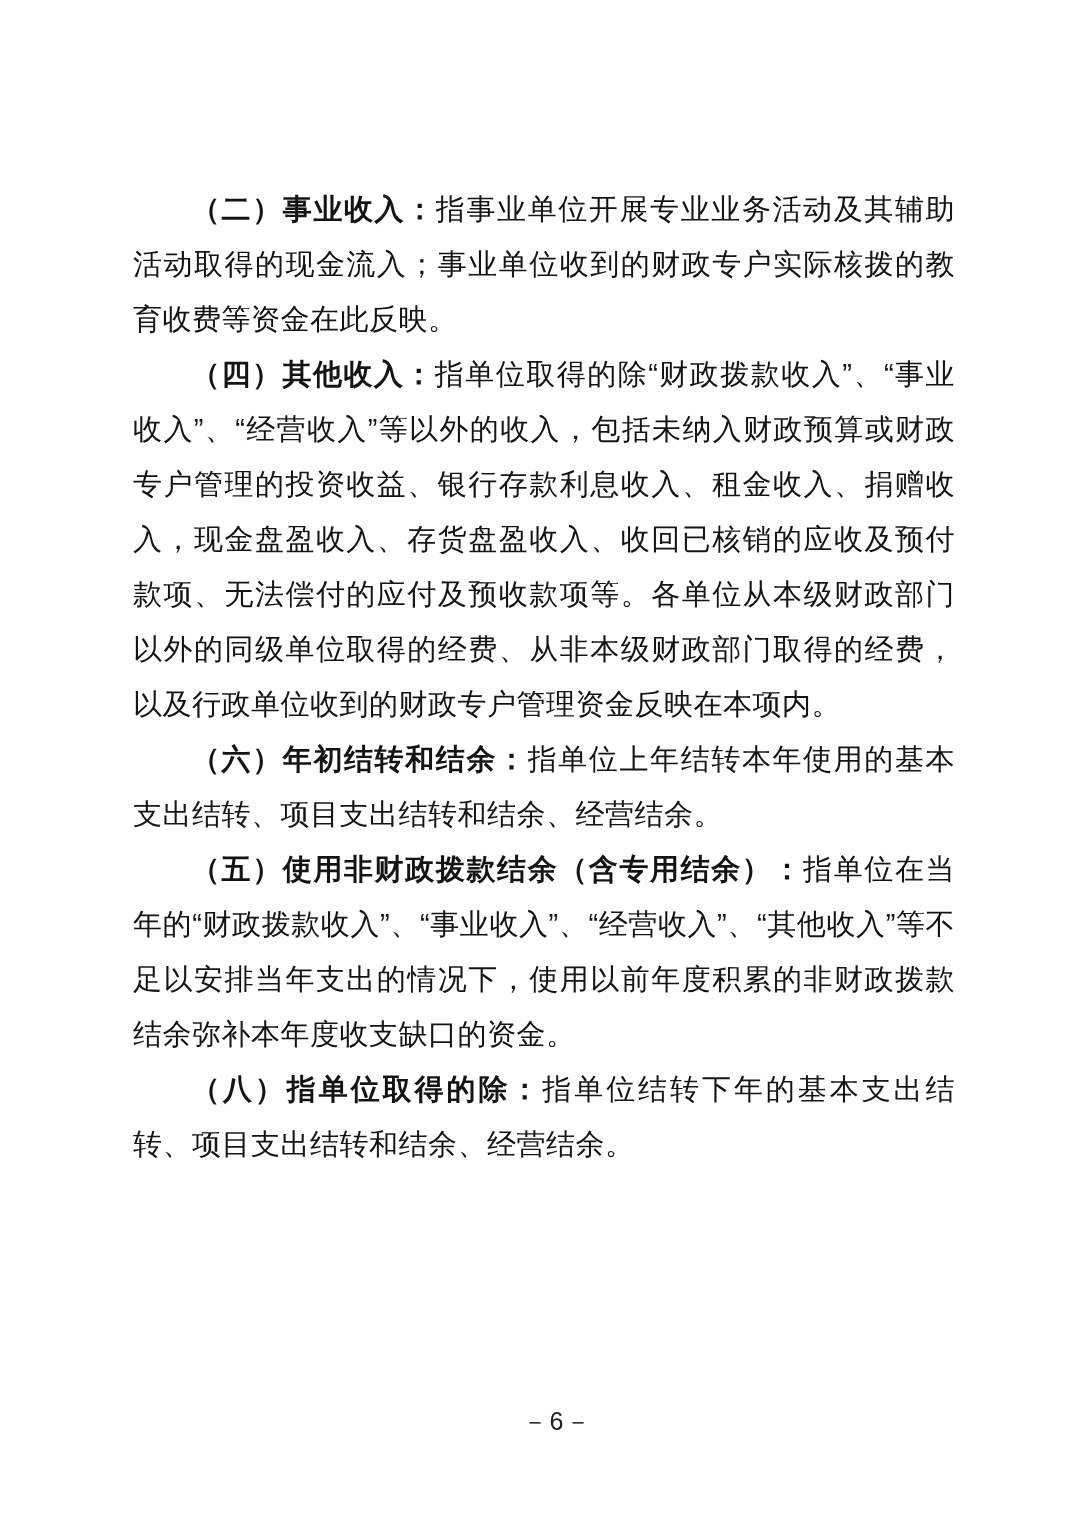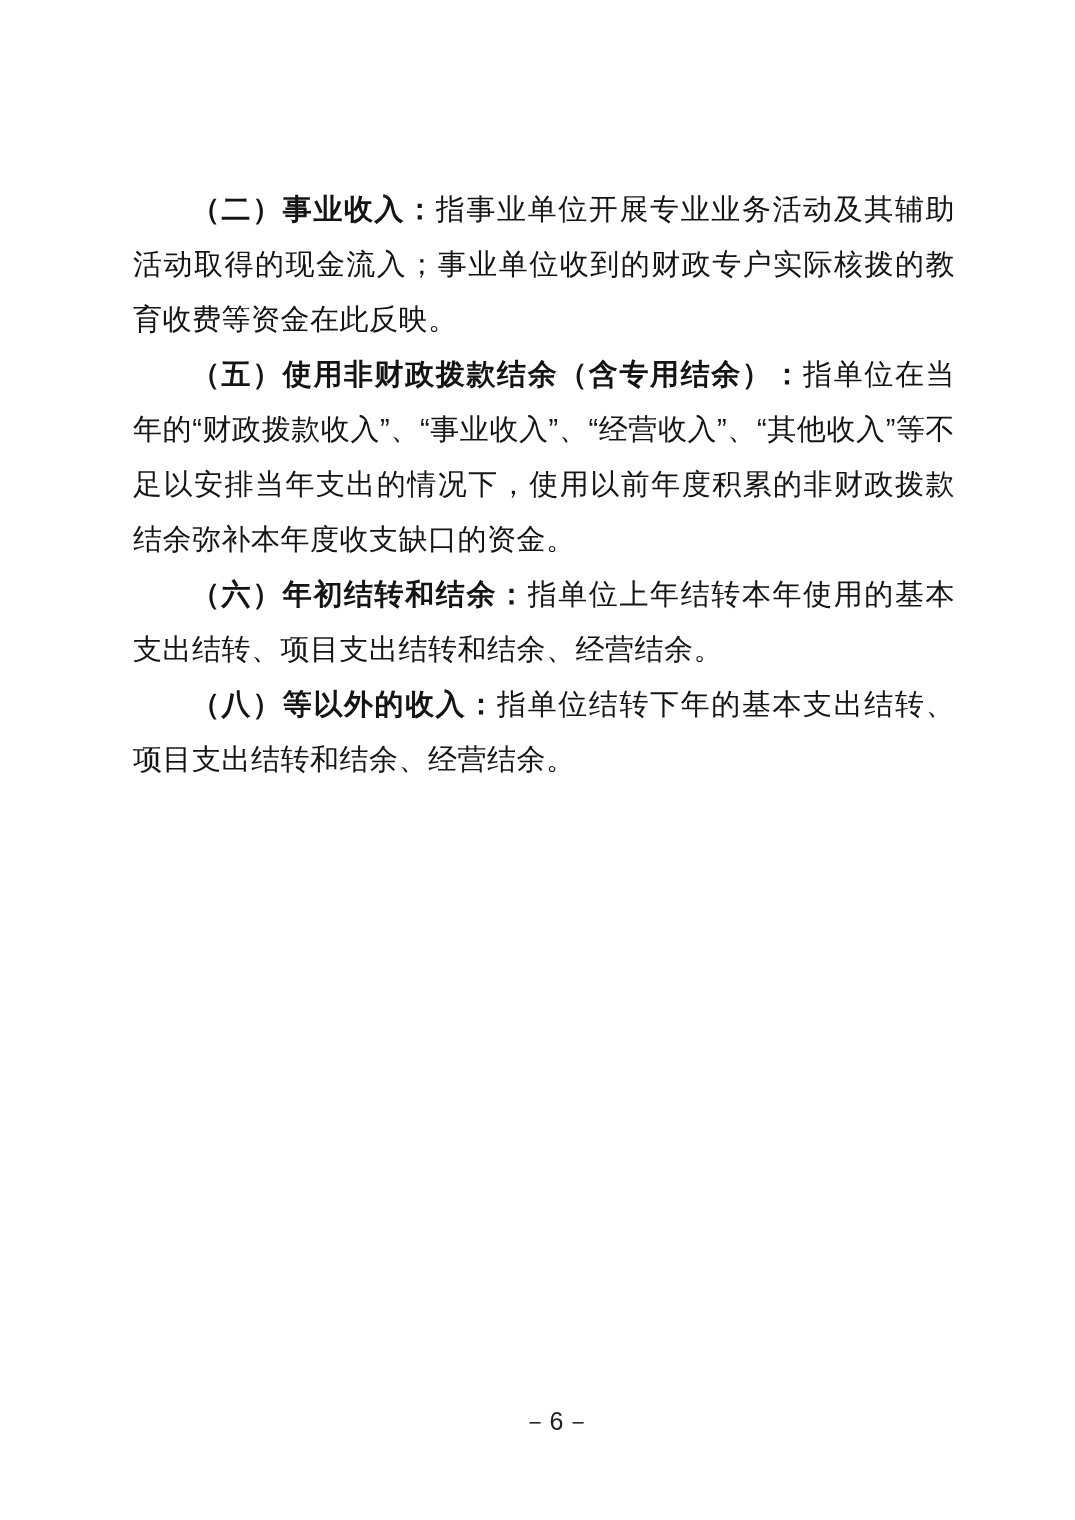"（四）其他收入：指单位取得的除“财政拨款收入”、“事业收入”、“经营收入”等以外" p.para { html: none -> <p><span>（四）其他收入：</span><span>指单位取得的除“财政拨款收入”、“事业收入”、“经营收入”等以外的收入，包括未纳入财政预算或财政专户管理的投资收益、银行存款利息收入、租金收入、捐赠收入，现金盘盈收入、存货盘盈收入、收回已核销的应收及预付款项、无法偿付的应付及预收款项等。各单位从本级财政部门以外的同级单位取得的经费、从非本级财政部门取得的经费，以及行政单位收到的财政专户管理资金反映在本项内。</span></p> }
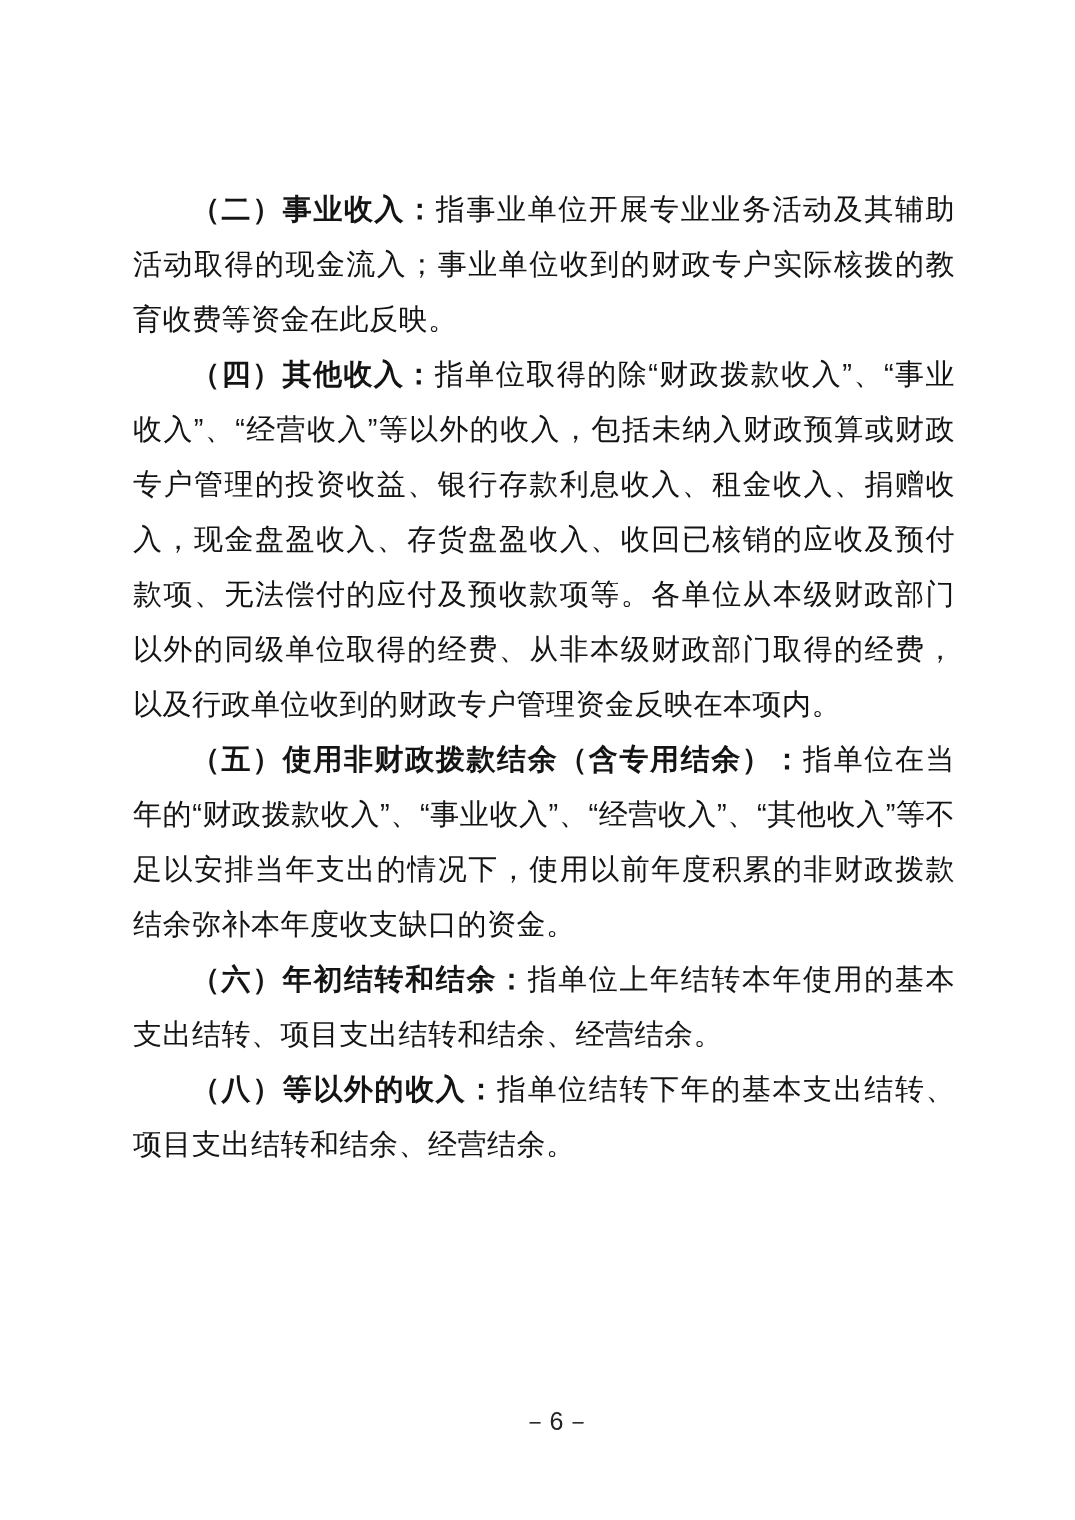"（五）使用非财政拨款结余（含专用结余）：指单位在当年的“财政拨款收入”、“事业收" p.para { order: before "（六）年初结转和结余：指单位上年结转本年使用的基本支出结转、项目支出结转和结余、" -> after "（六）年初结转和结余：指单位上年结转本年使用的基本支出结转、项目支出结转和结余、" }
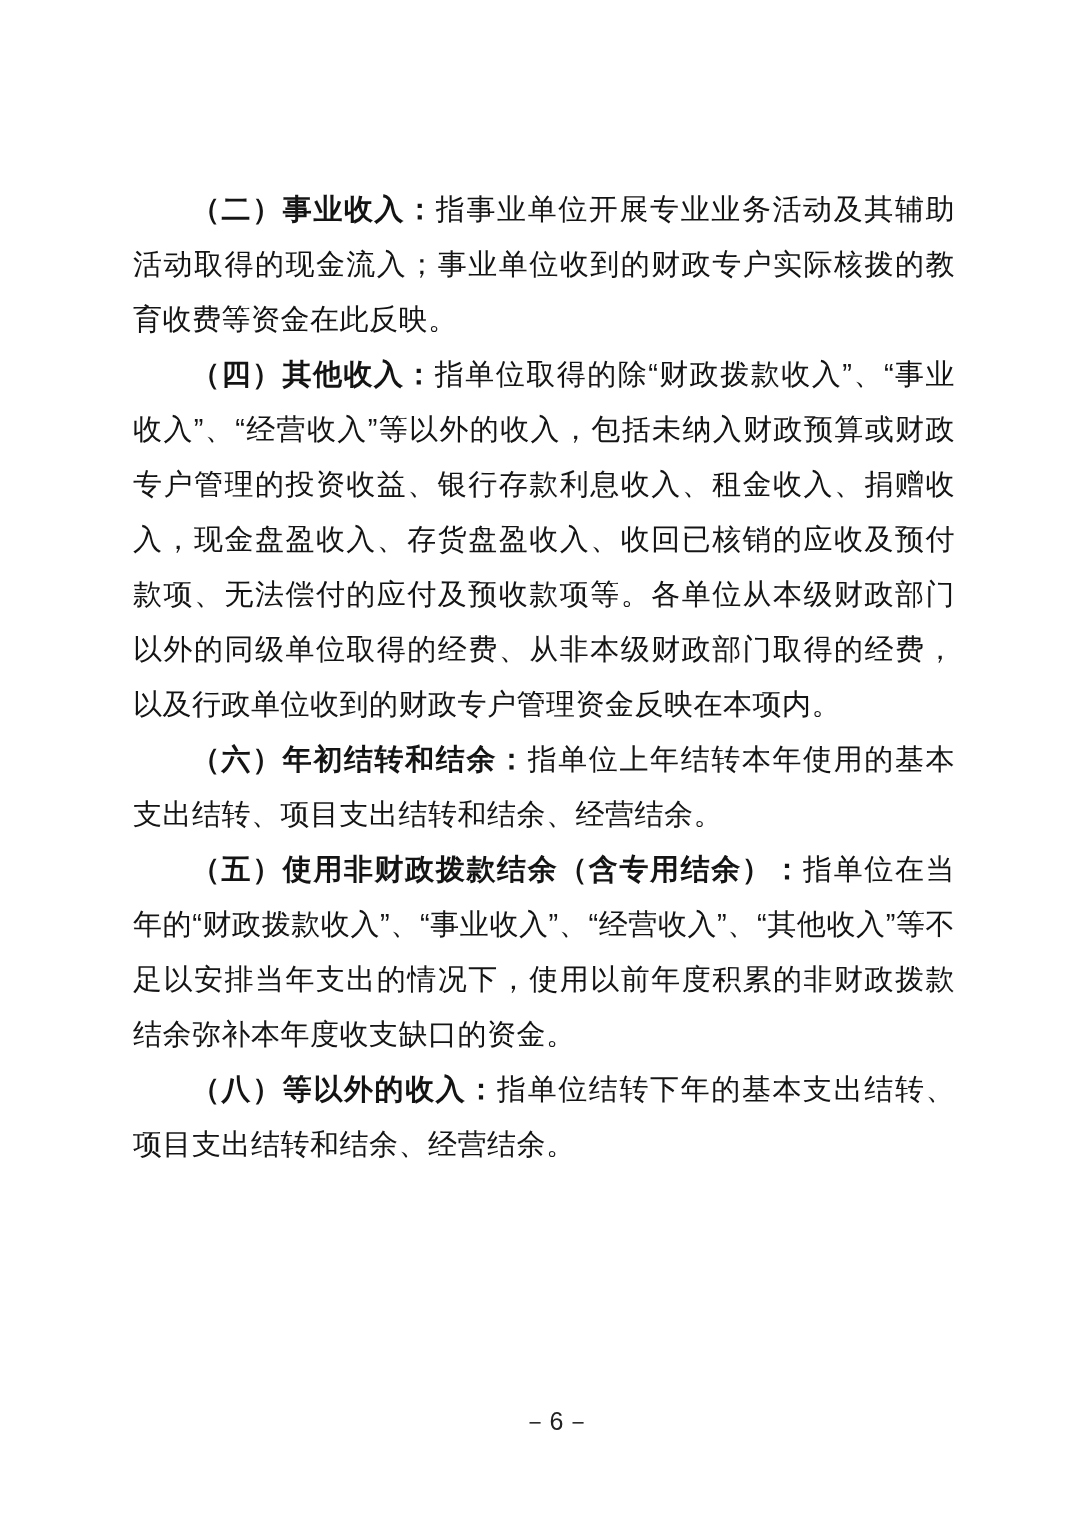"（八）等以外的收入：" span.head { text: 等以外的收入 -> 指单位取得的除 }
